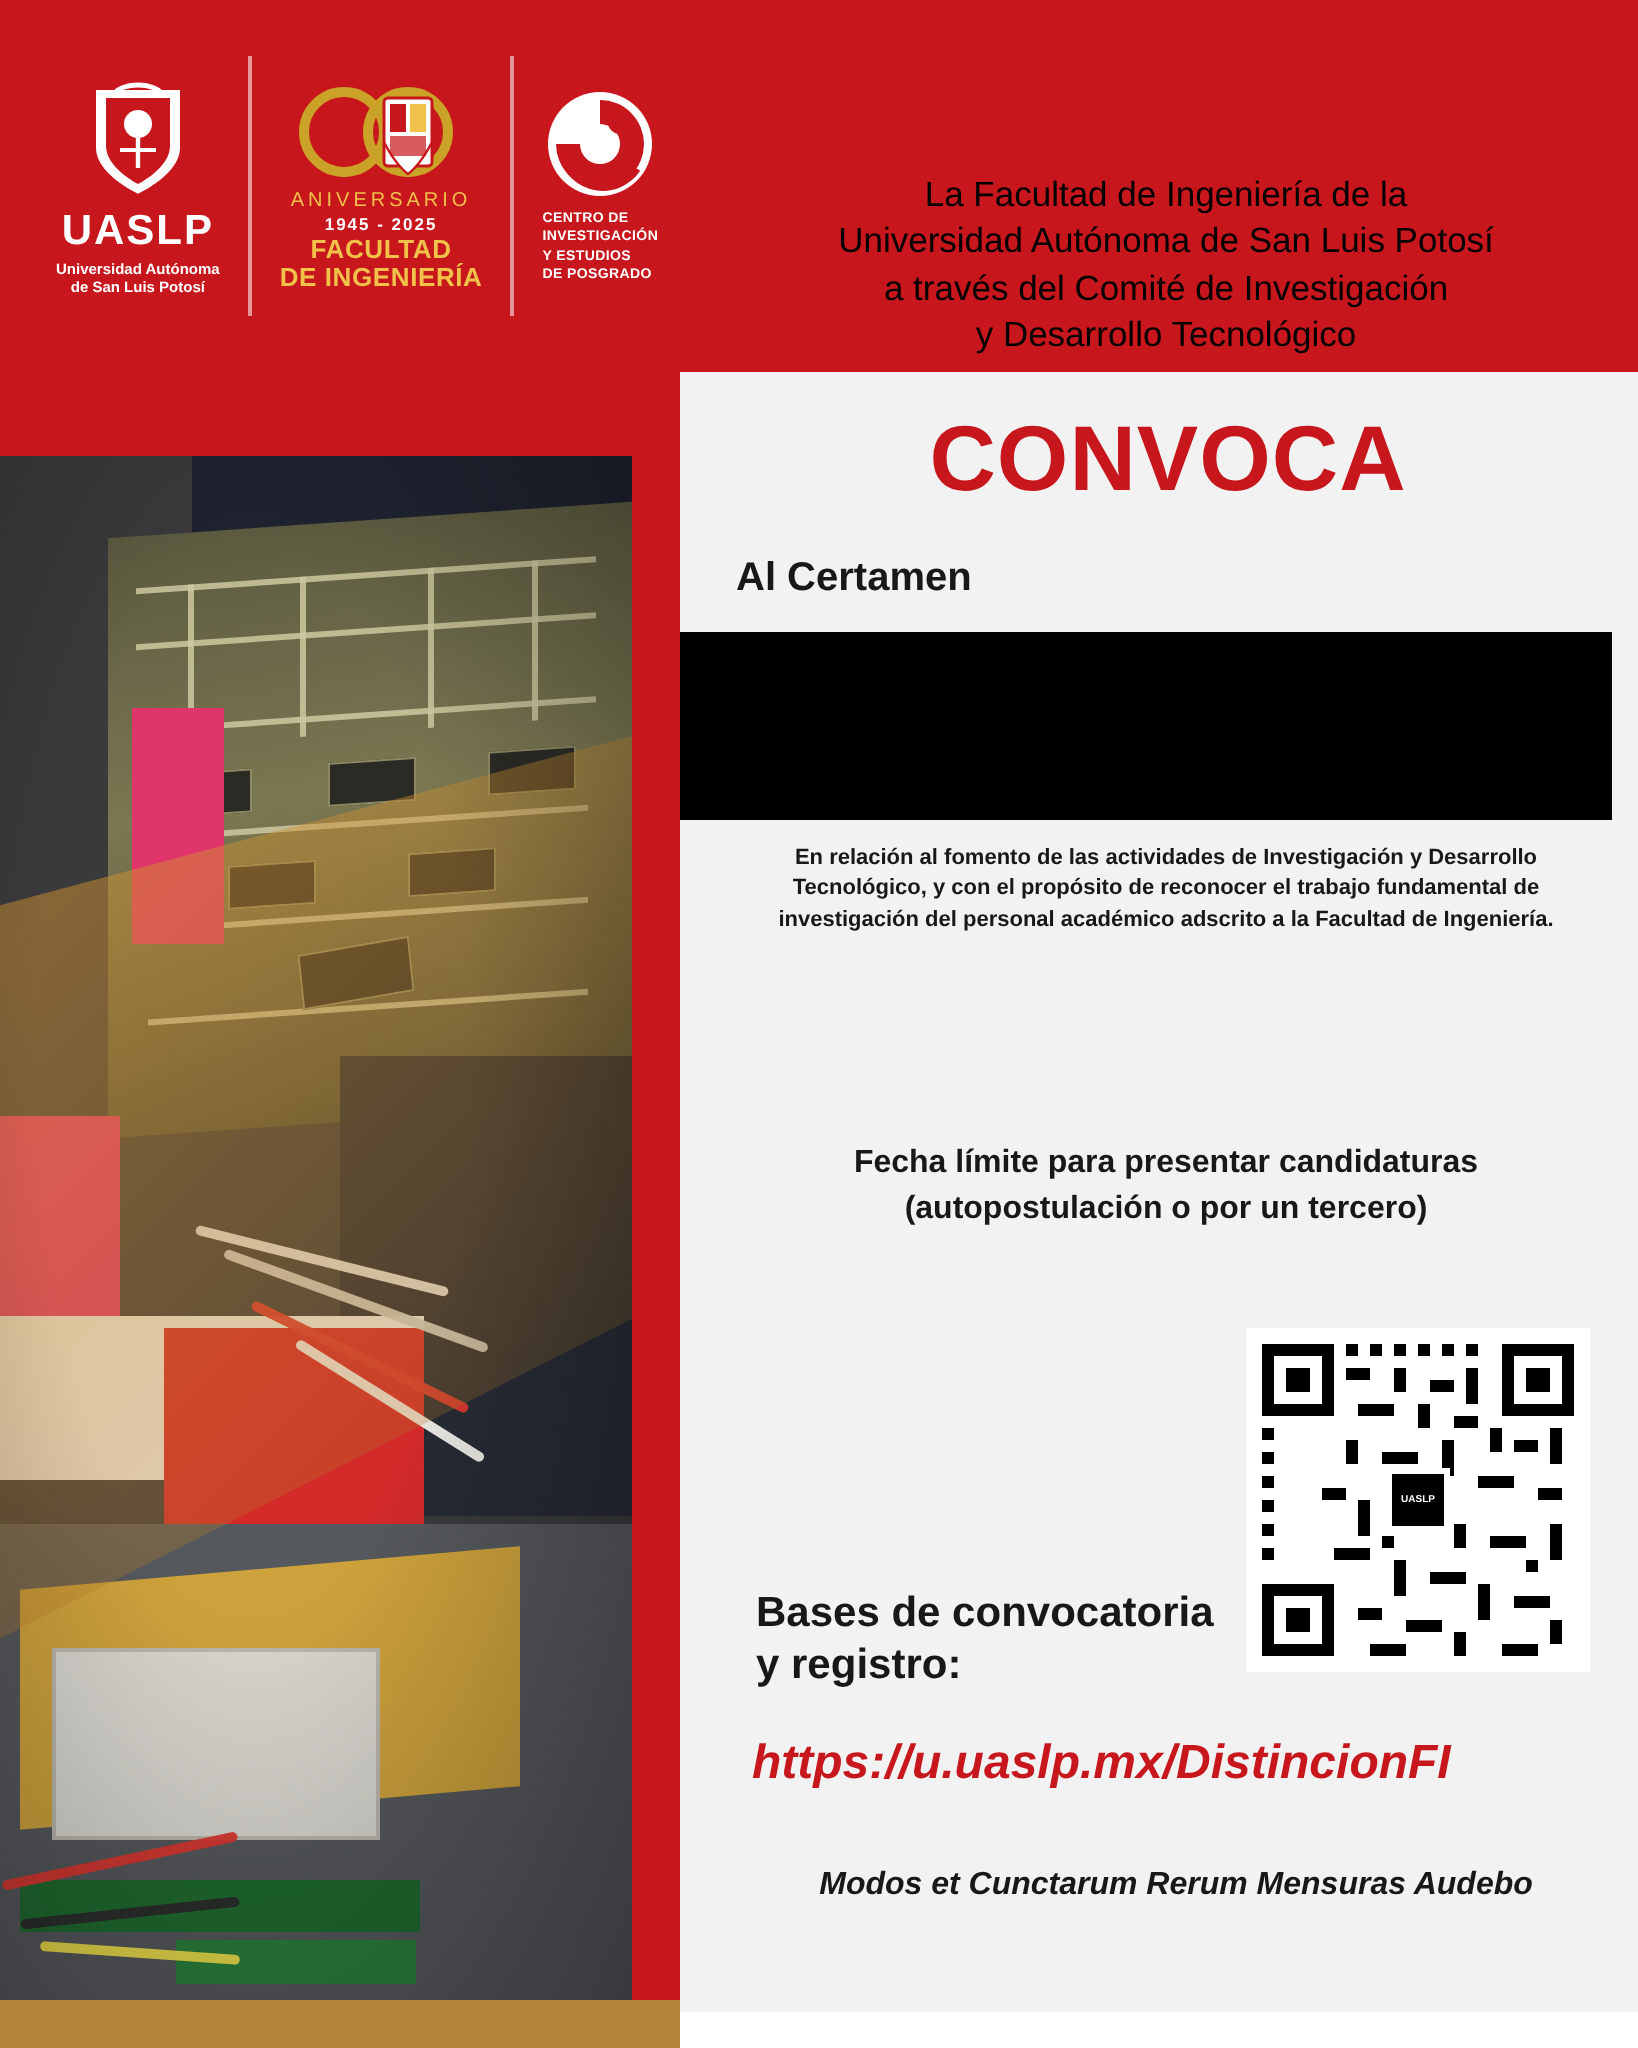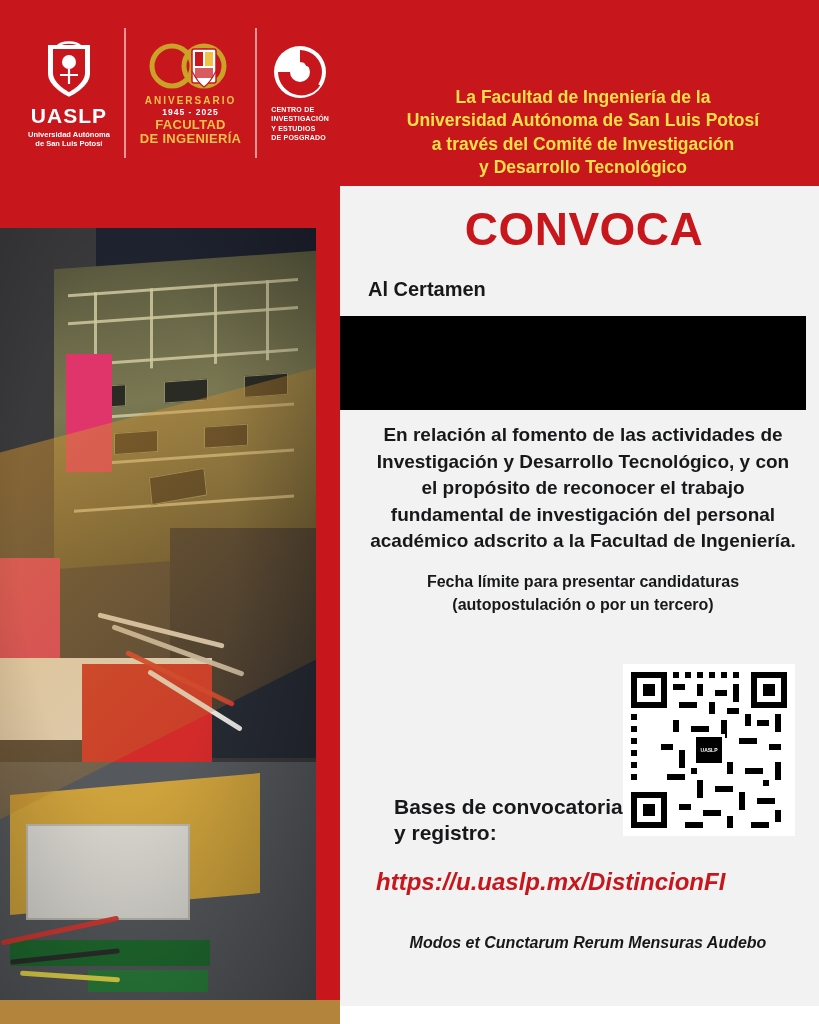"ANIVERSARIO" .aniv-text-1 { font-weight: bold -> normal }
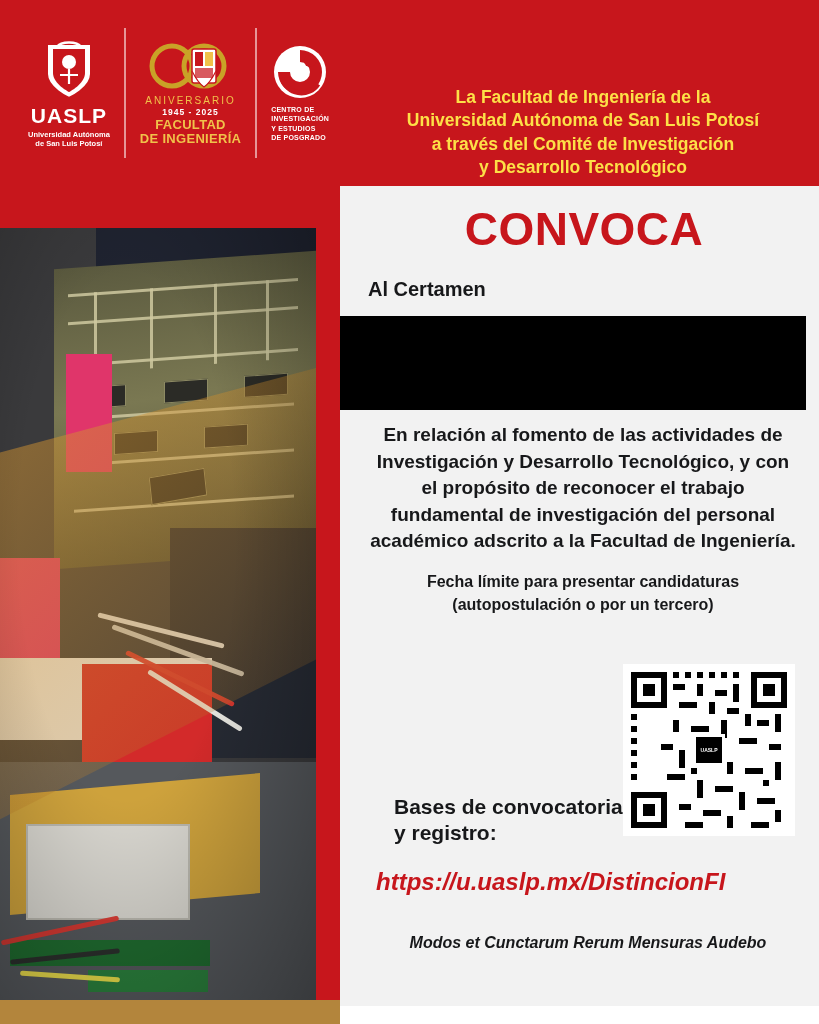"La Facultad de Ingeniería de" .header-text { color: #fde047 -> #000000; font-weight: bold -> normal }
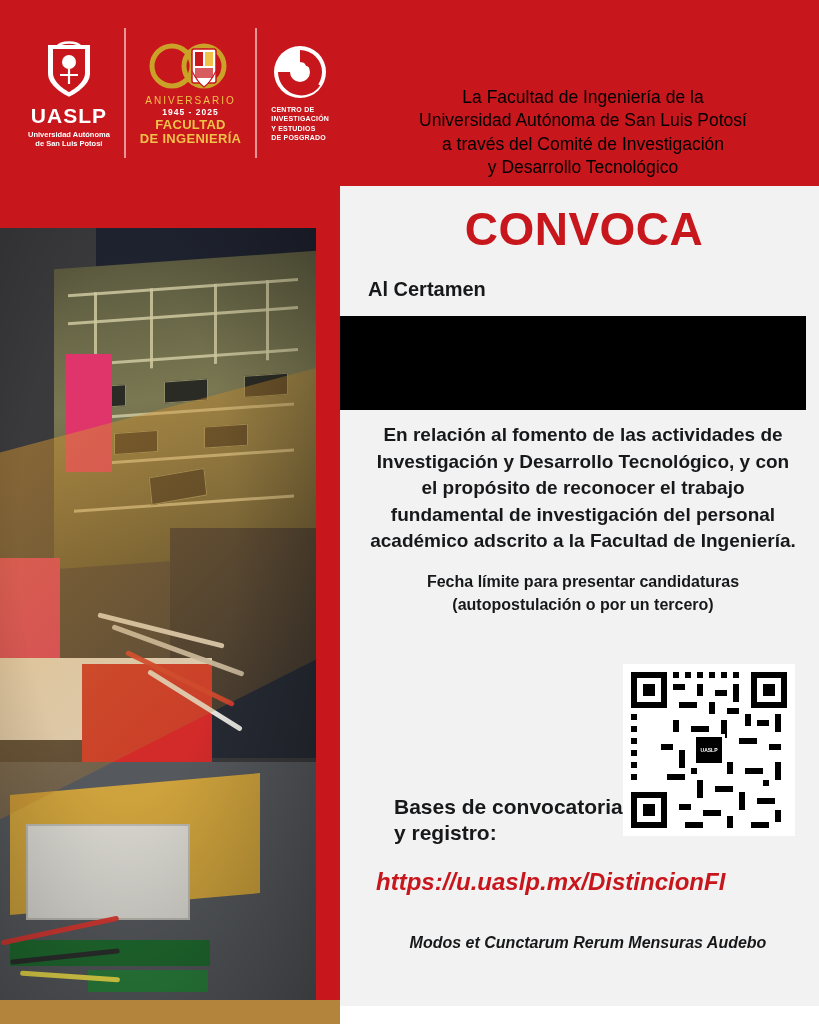"En relación al fomento de" .body-paragraph { font-size: 19px -> 11px }
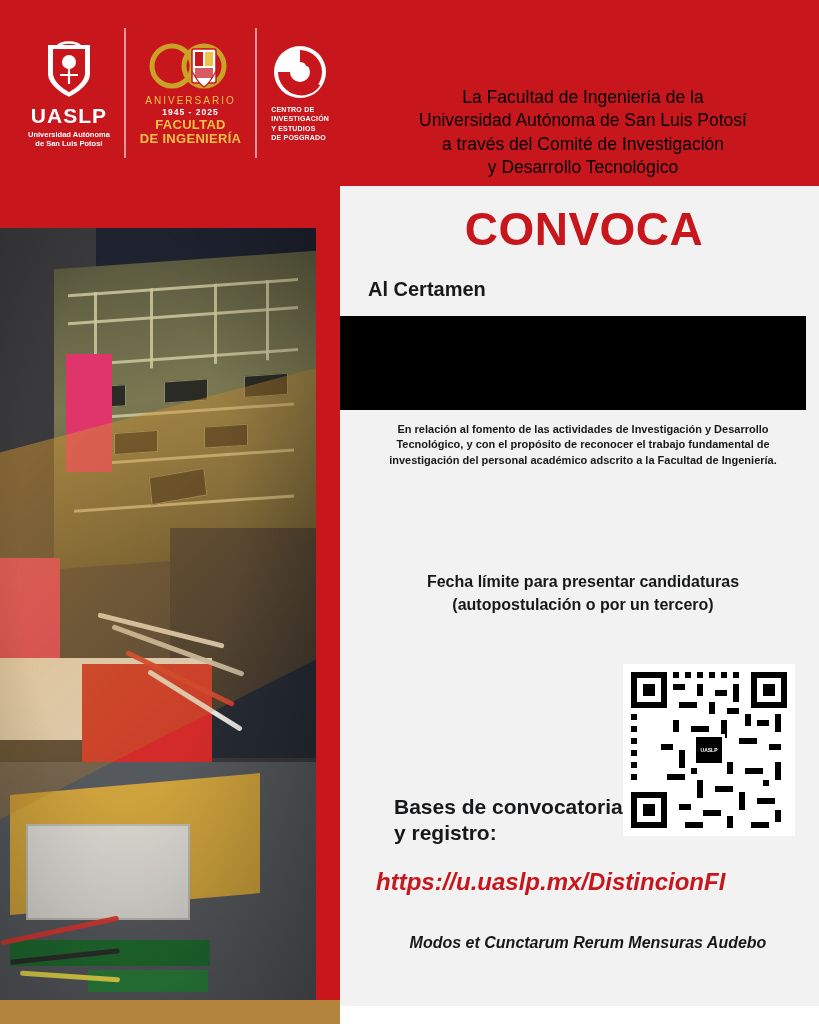"Bases de convocatoria" .bases-text { margin-left: 16px -> none }
